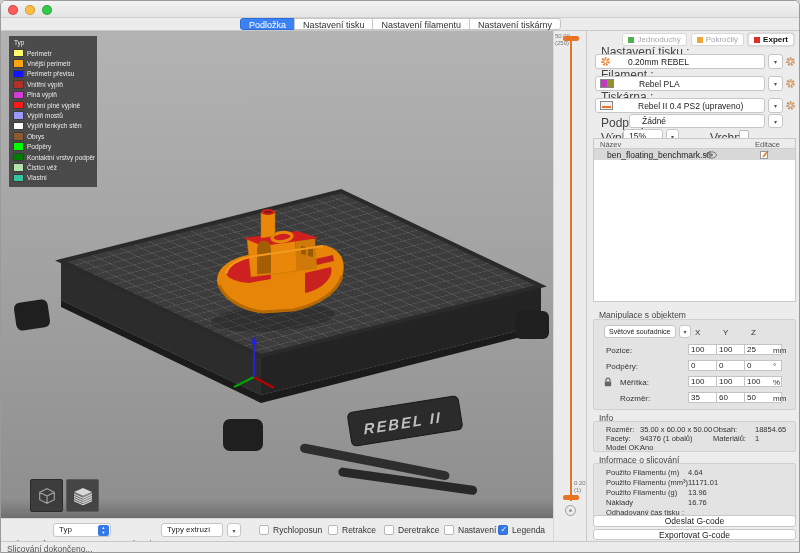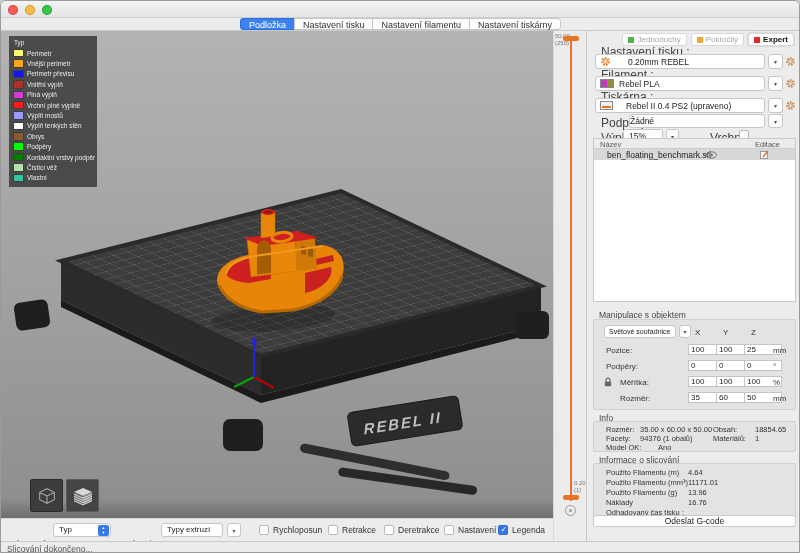"Rebel PLA" span { margin-left: 0 -> 20px }
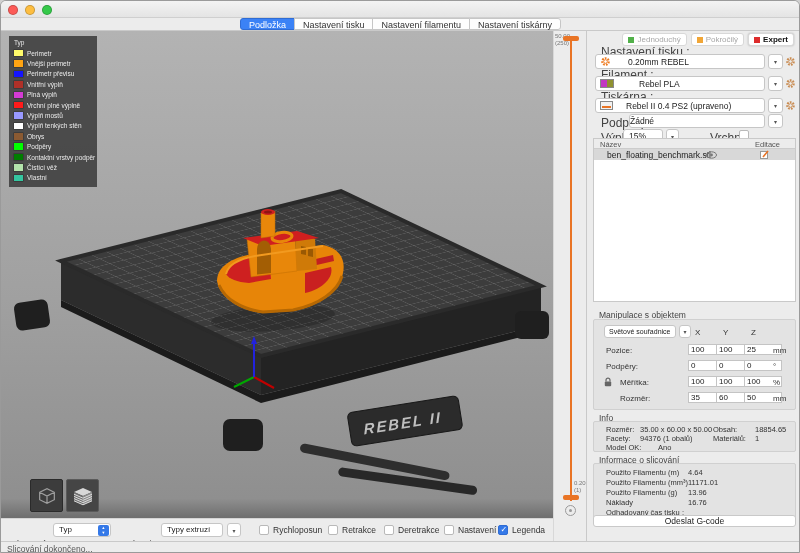"Rebel II 0.4 PS2 (upraveno)" span { margin-left: 8px -> 20px }
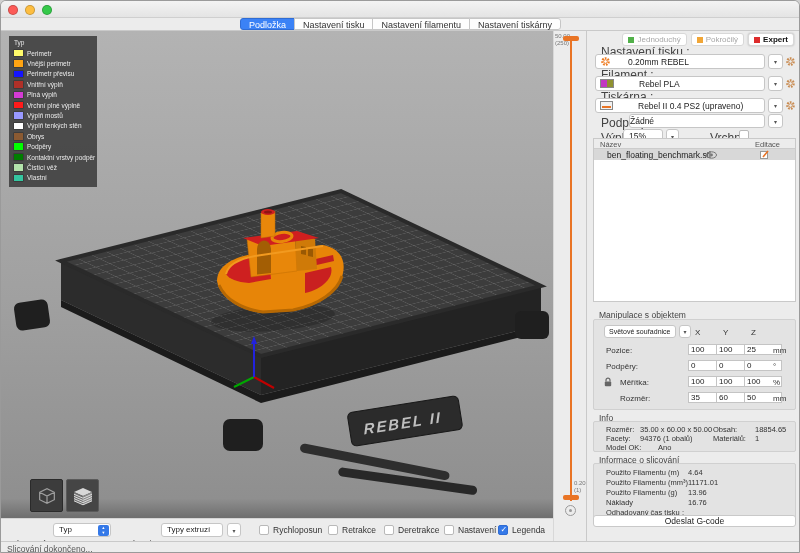"Žádné" div.sel { padding-left: 0 -> 12px }
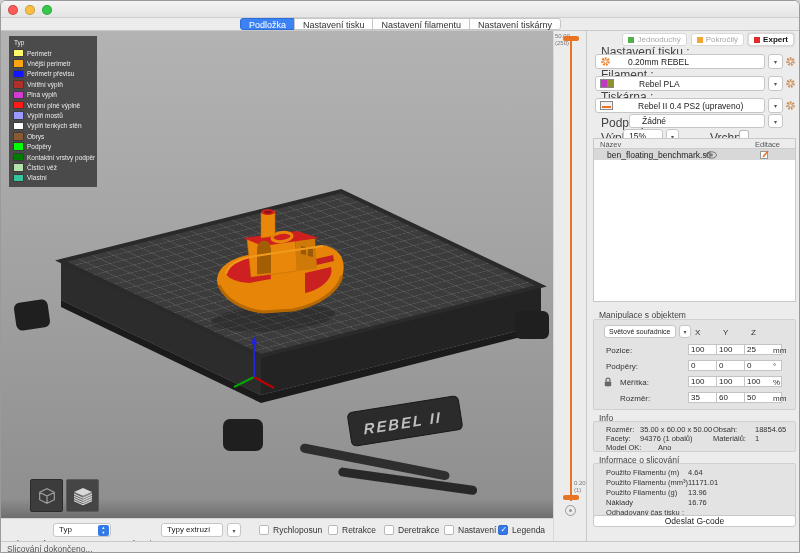"Ano" div.kv { left: 64px -> 46px }
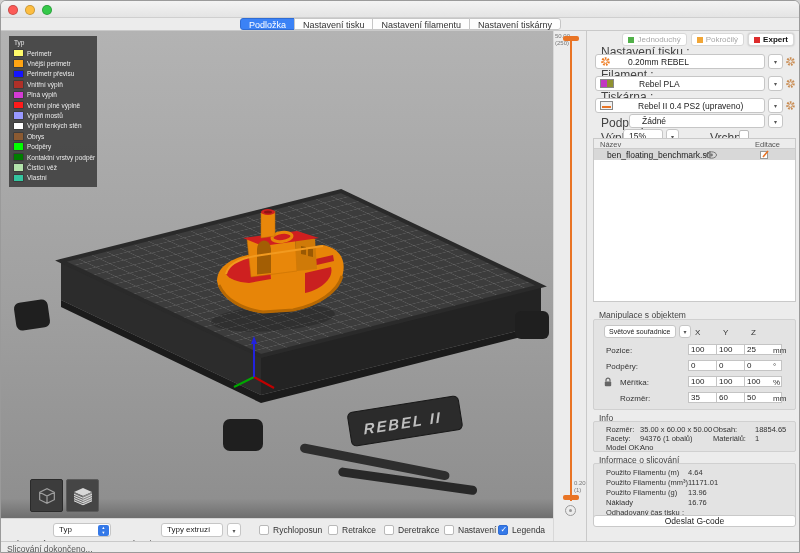"Exportovat G-code" button.gbtn { html: none -> <button>Exportovat G-code</button> }
